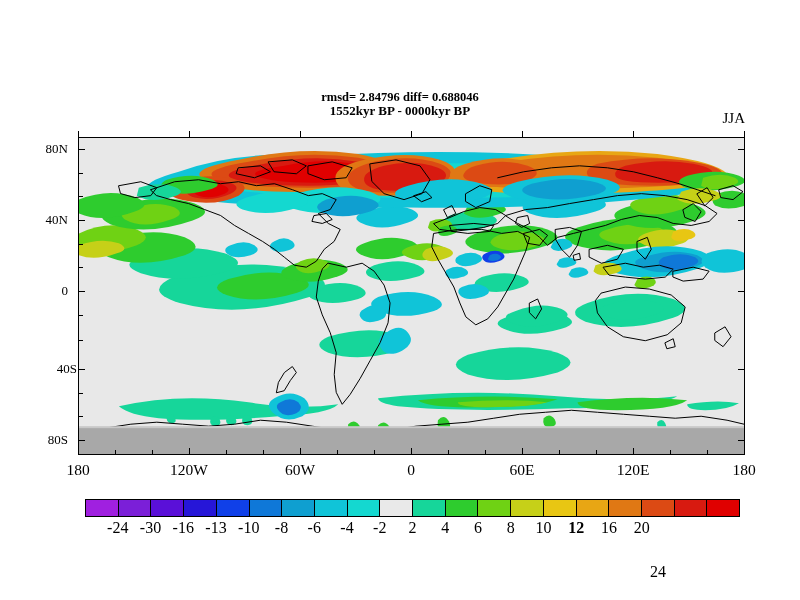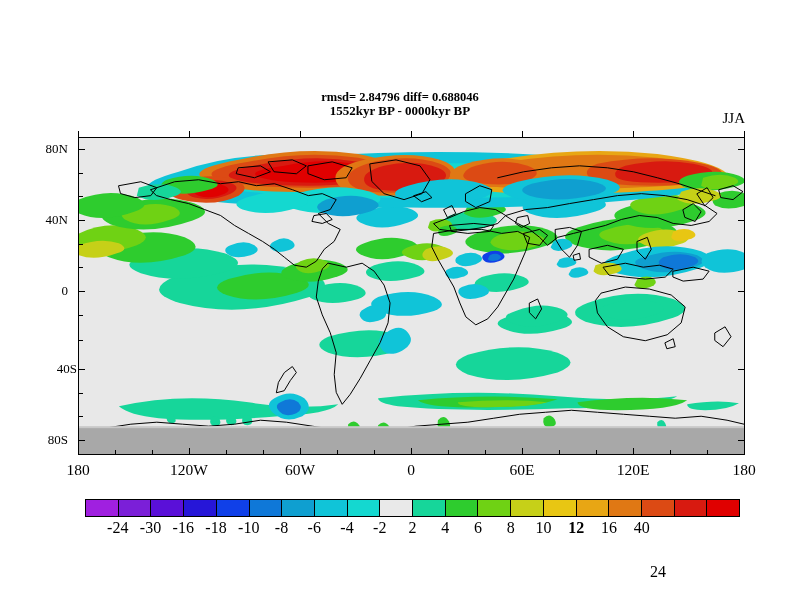"-18" div.cblab { text: -18 -> -13 }
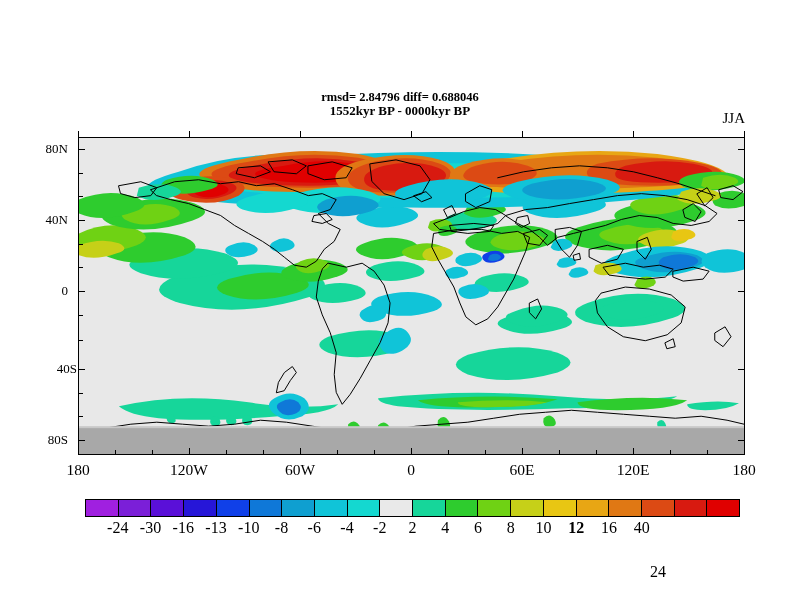"40" div.cblab { text: 40 -> 20 }
